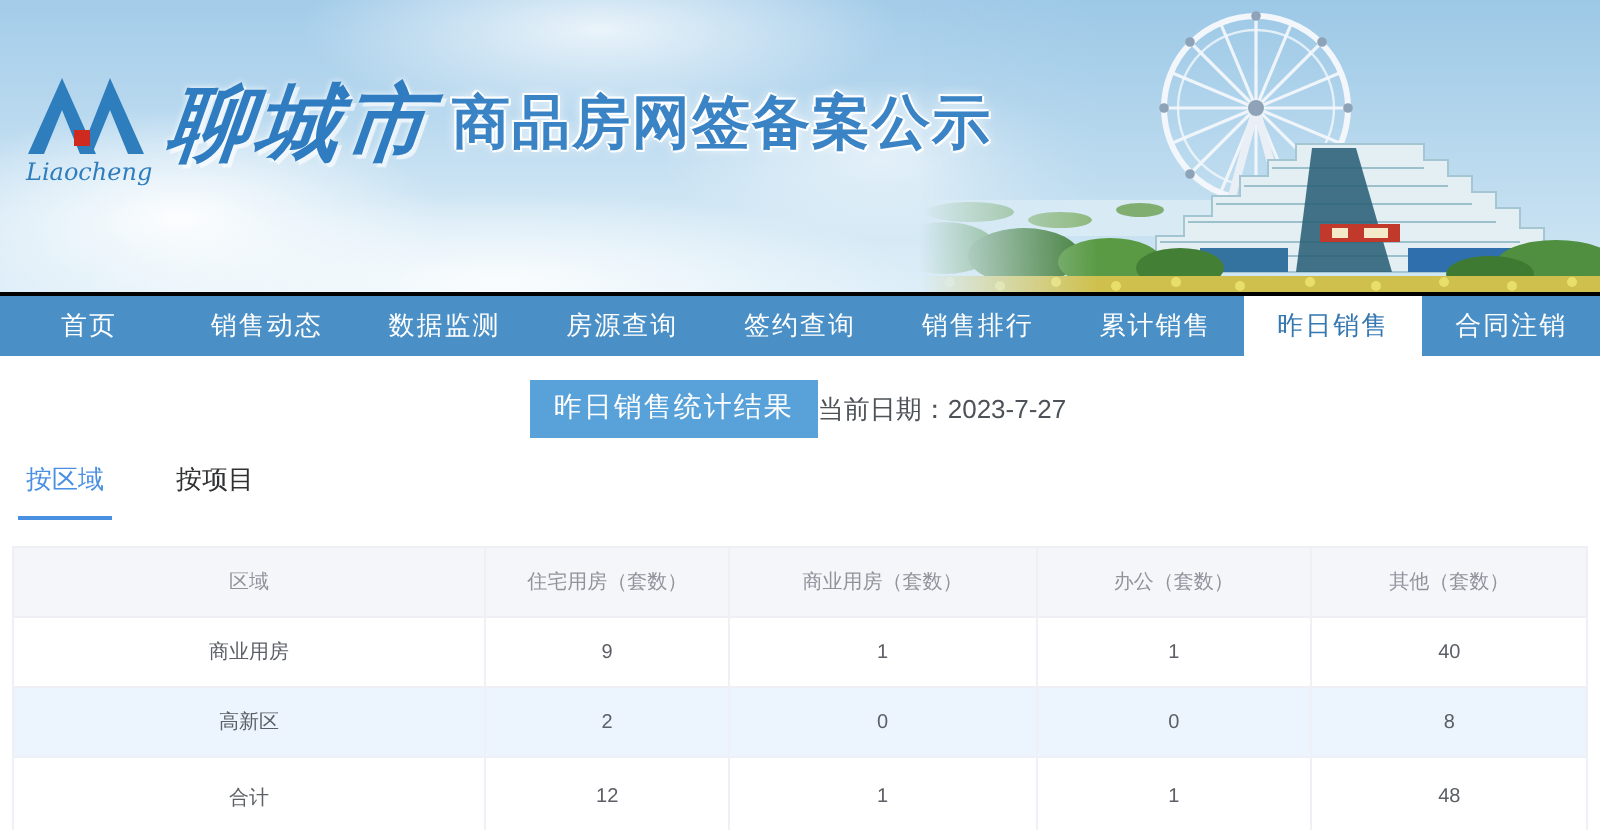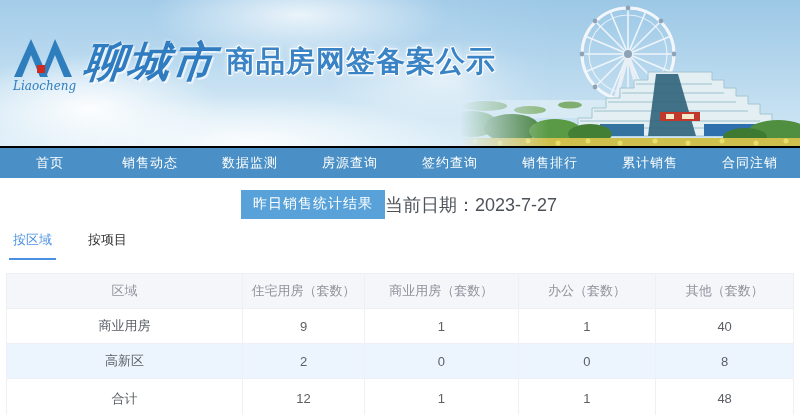"昨日销售" a.nav-item { html: none -> <a>昨日销售</a> }
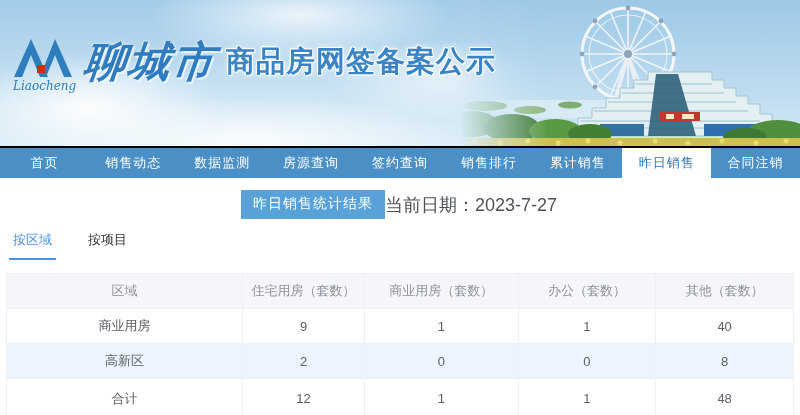"当前日期：2023-7-27" .date { font-size: 18px -> 13px }
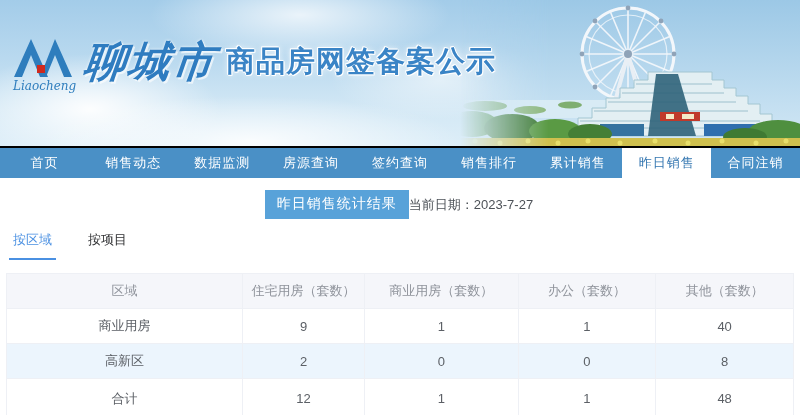"区域" .data-table th, .data-table td { font-size: 13px -> 10px }
